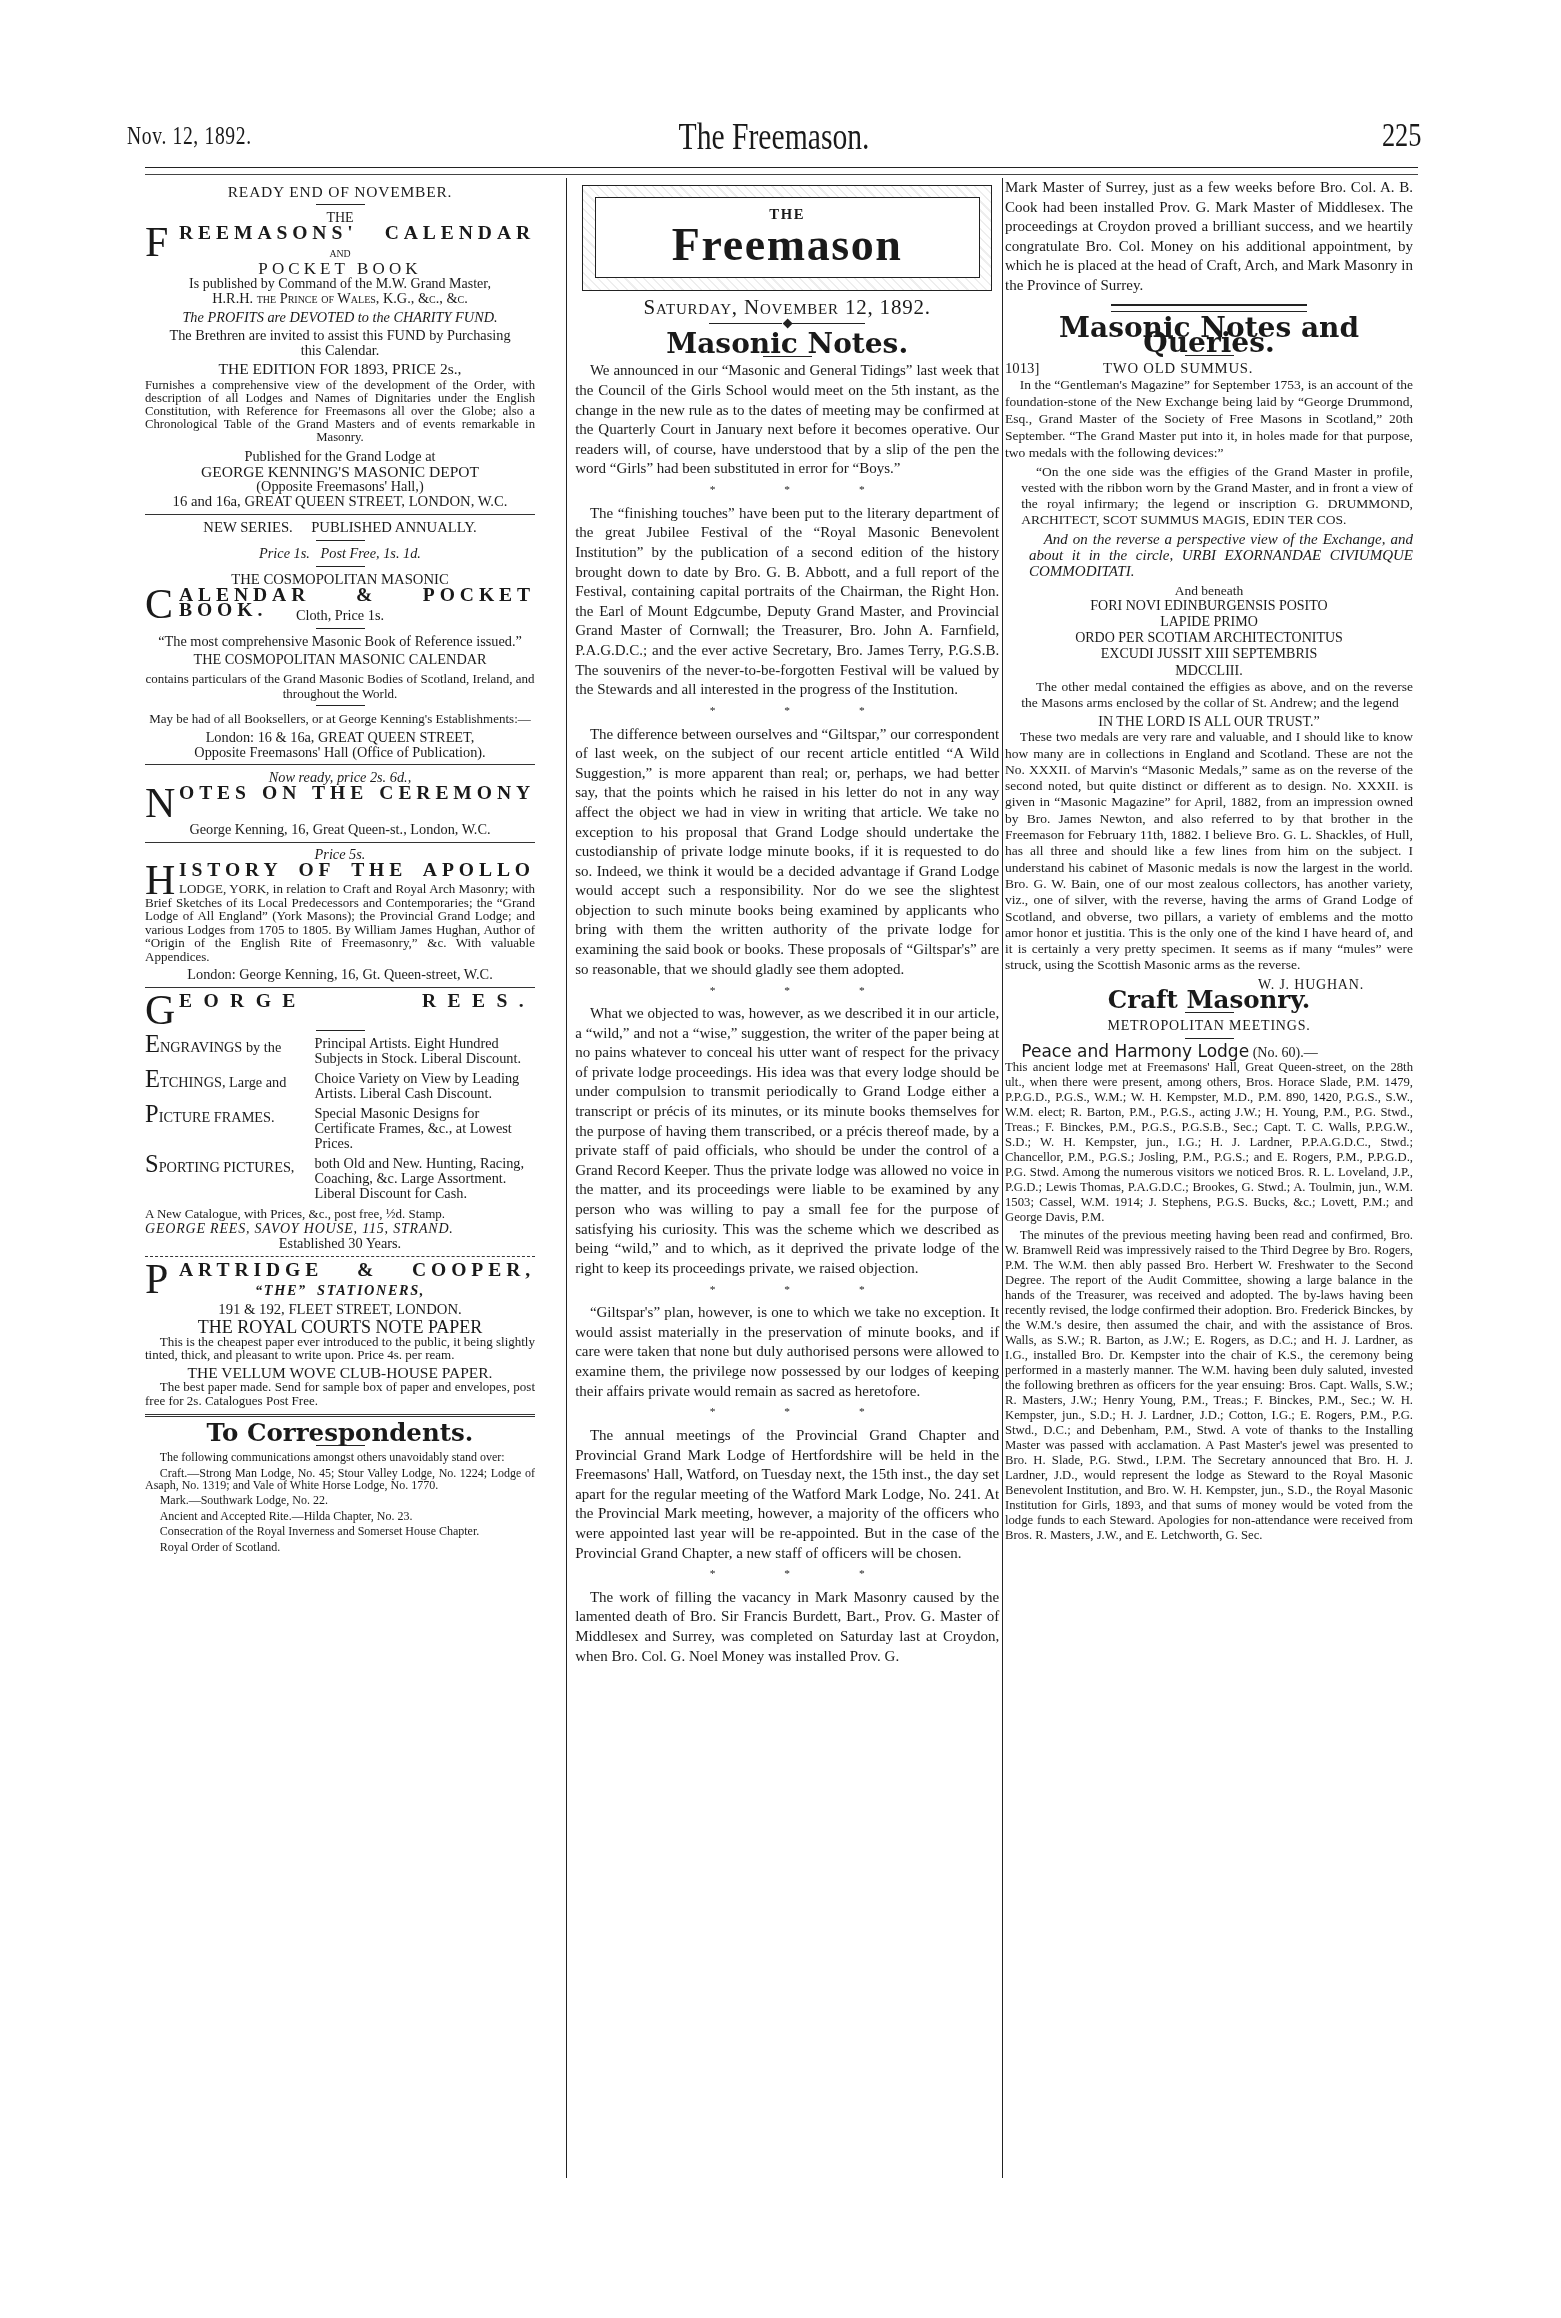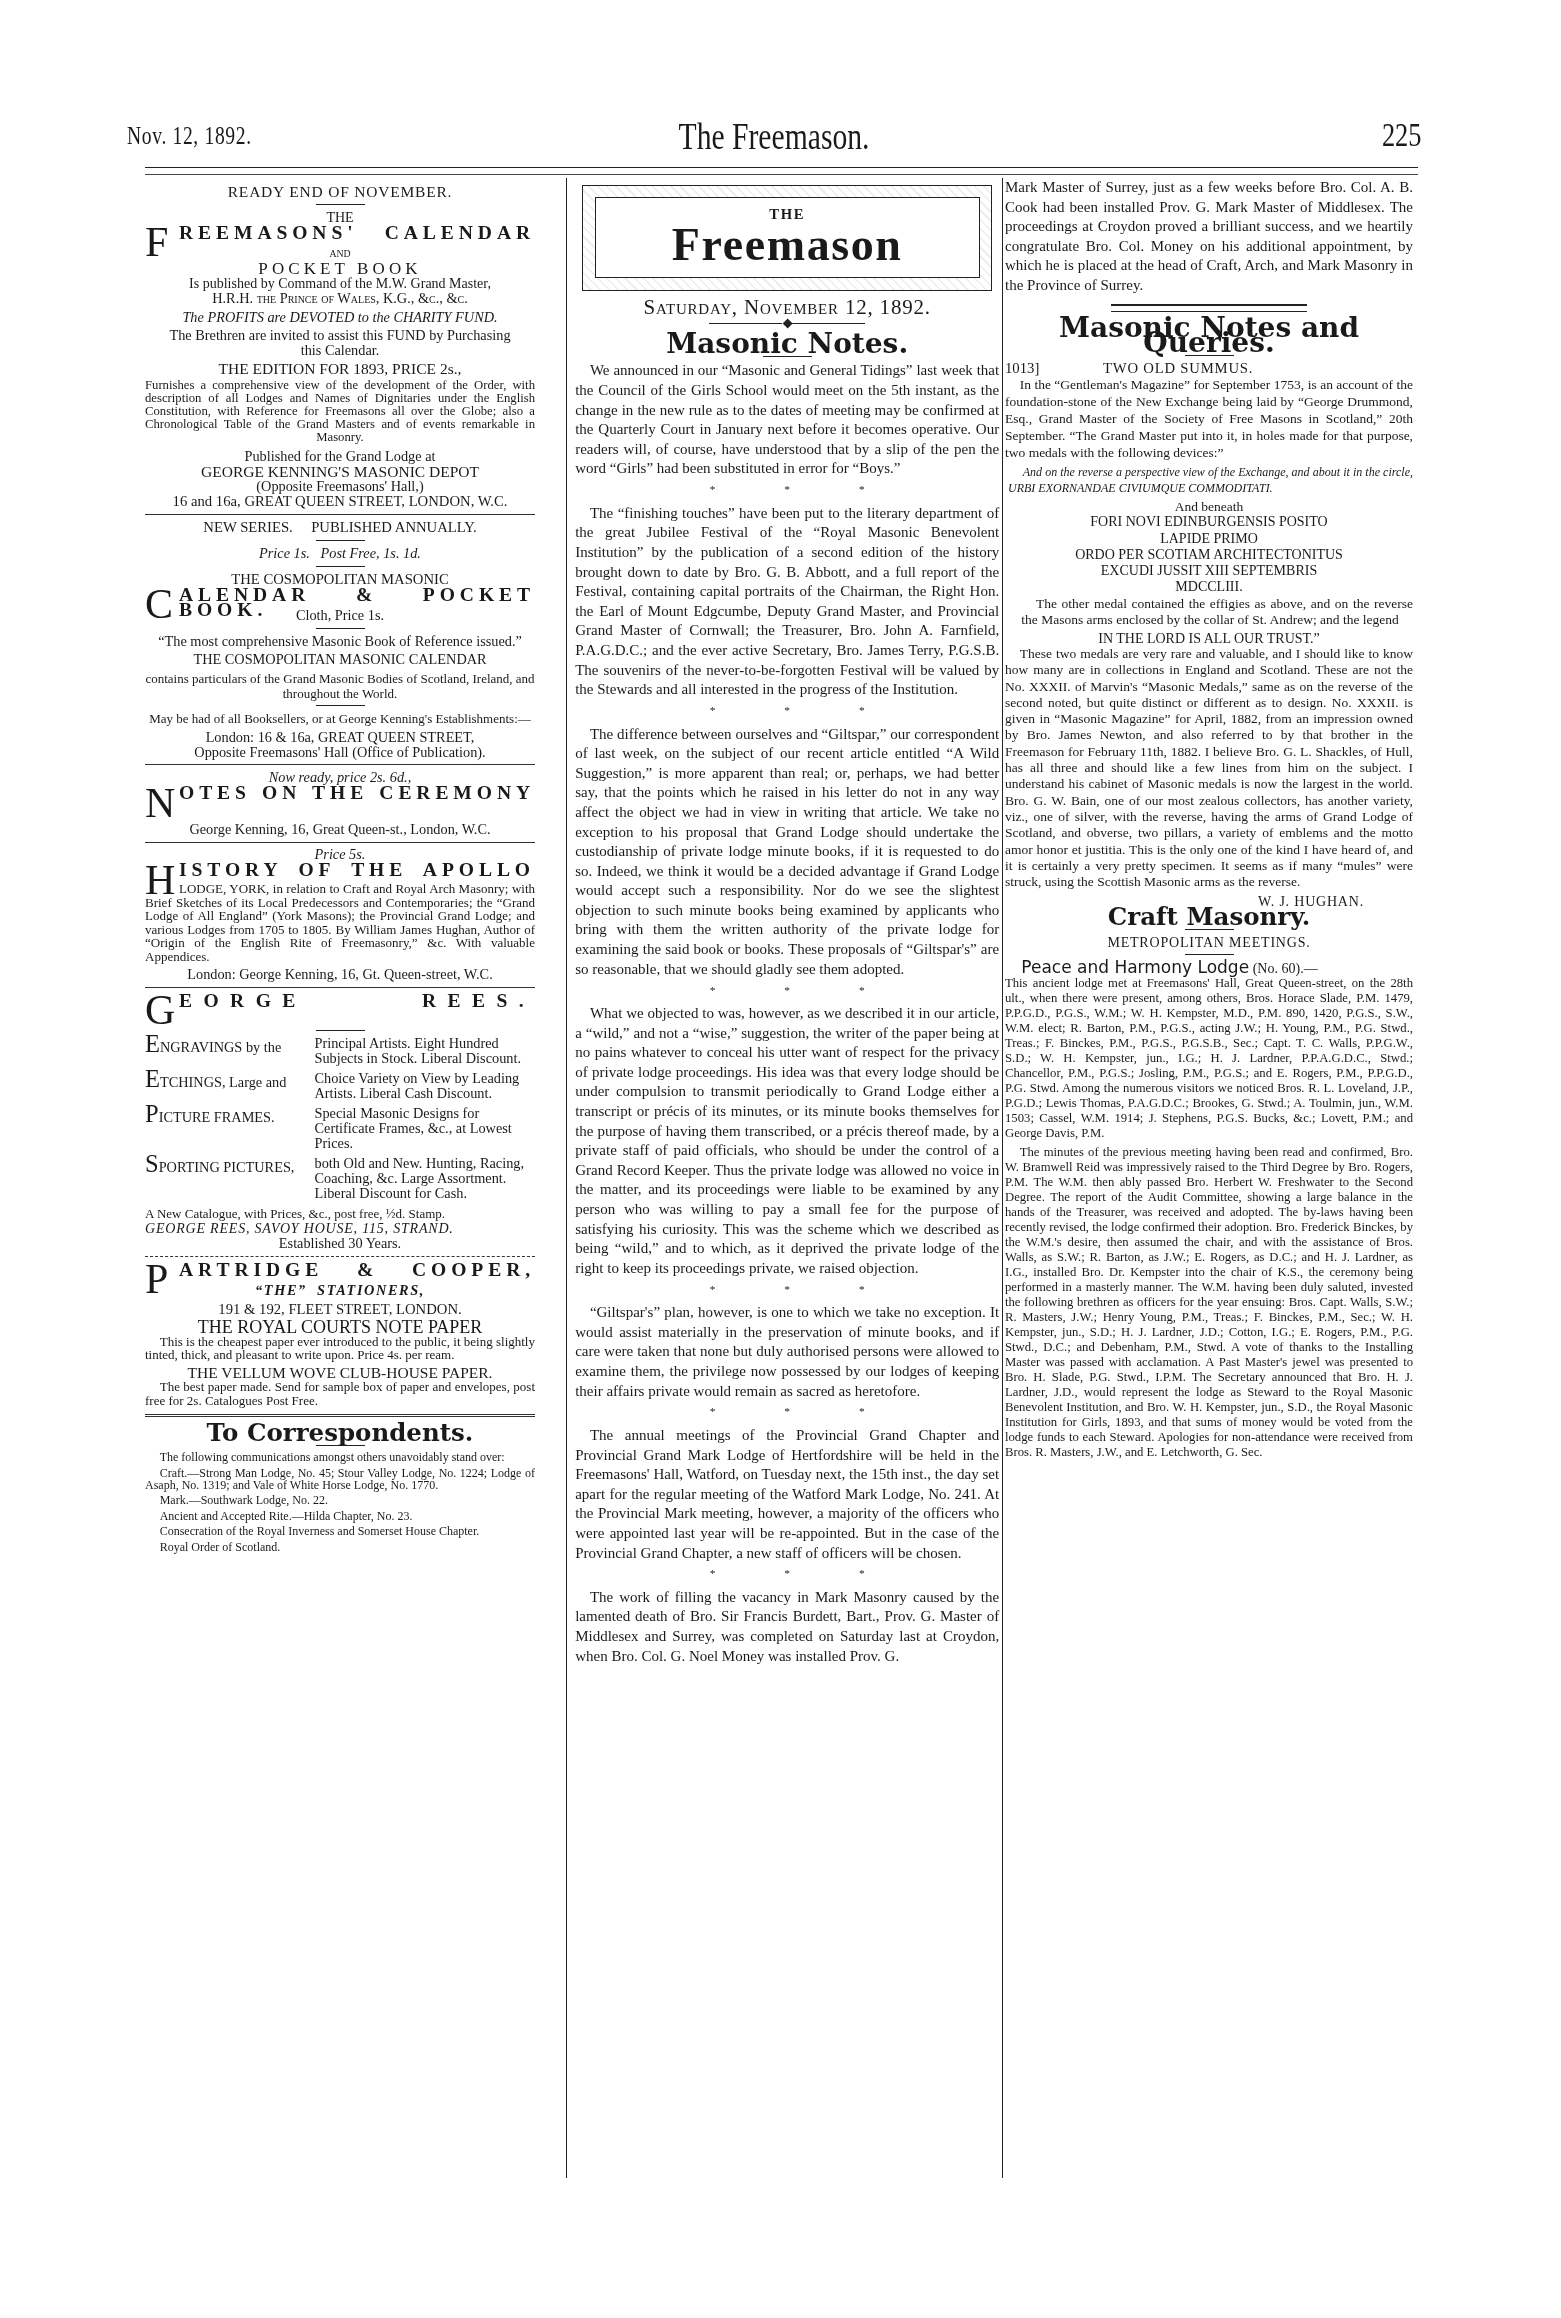"“On the one side was" p { html: none -> <p>“On the one side was the effigies of the Grand Master in profile, vested with the ribbon worn by the Grand Master, and in front a view of the royal infirmary; the legend or inscription G. DRUMMOND, ARCHITECT, SCOT SUMMUS MAGIS, EDIN TER COS.</p> }
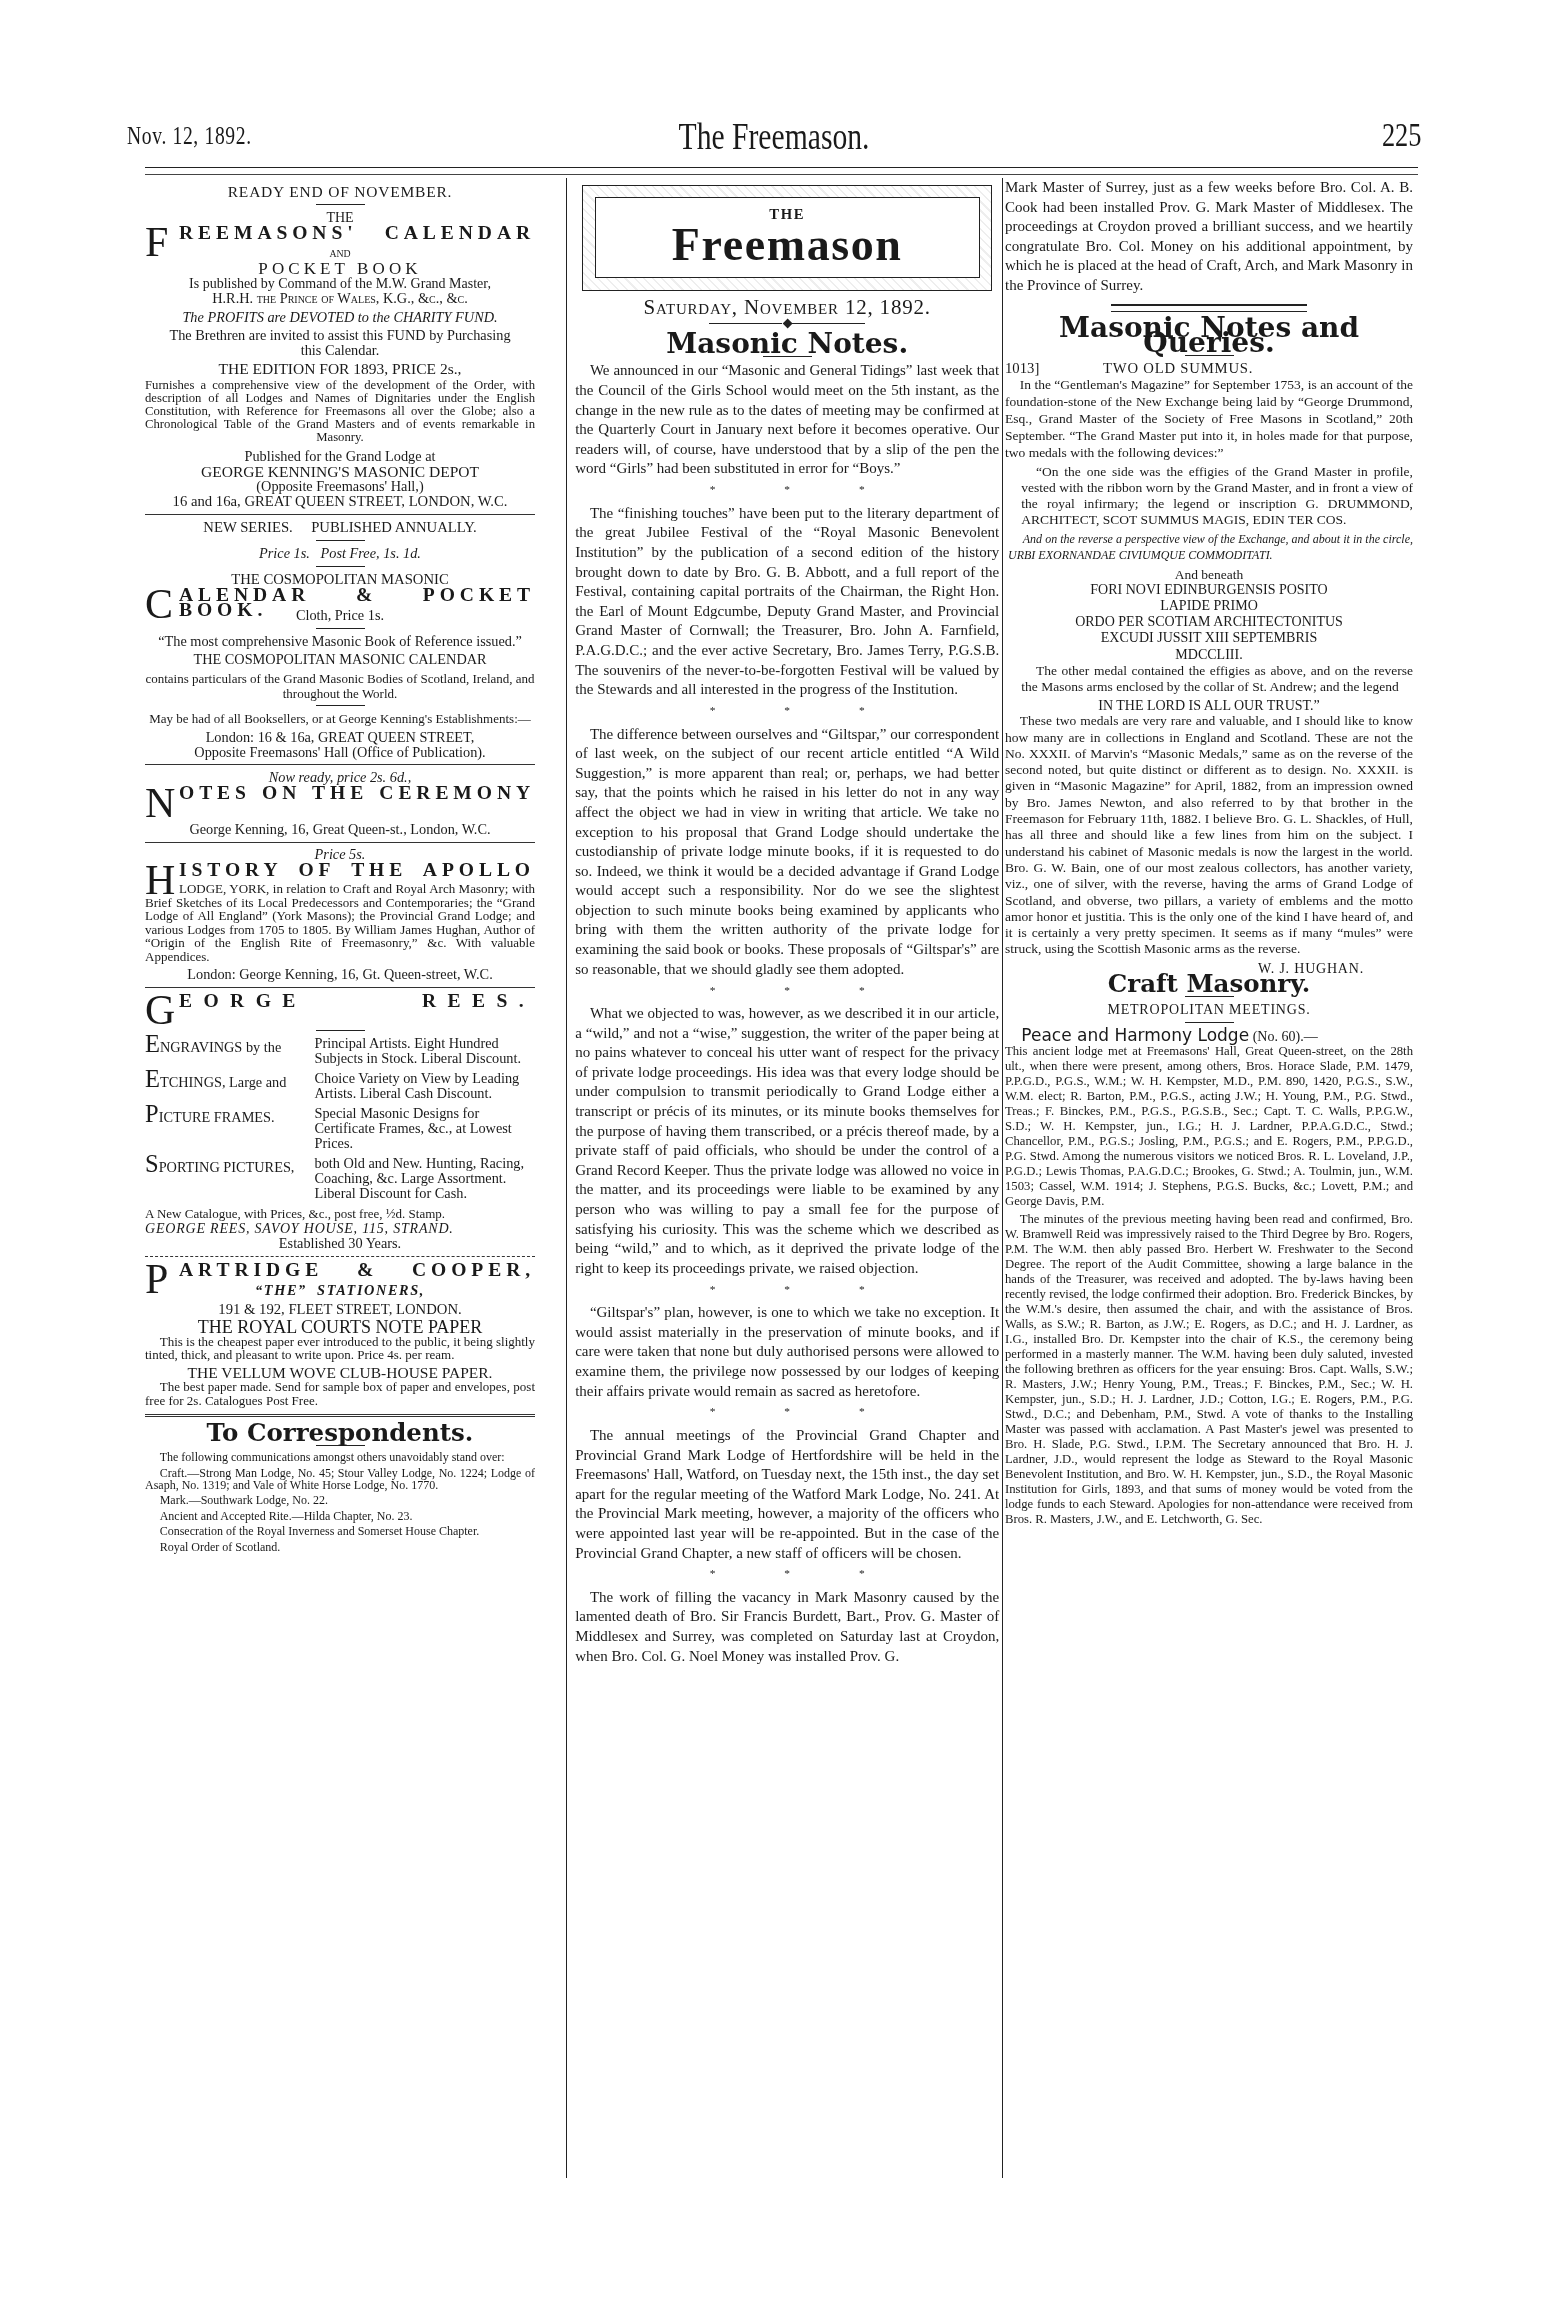"And on the reverse a" p.it { font-size: 12px -> 15px; margin-left: 3px -> 24px }
